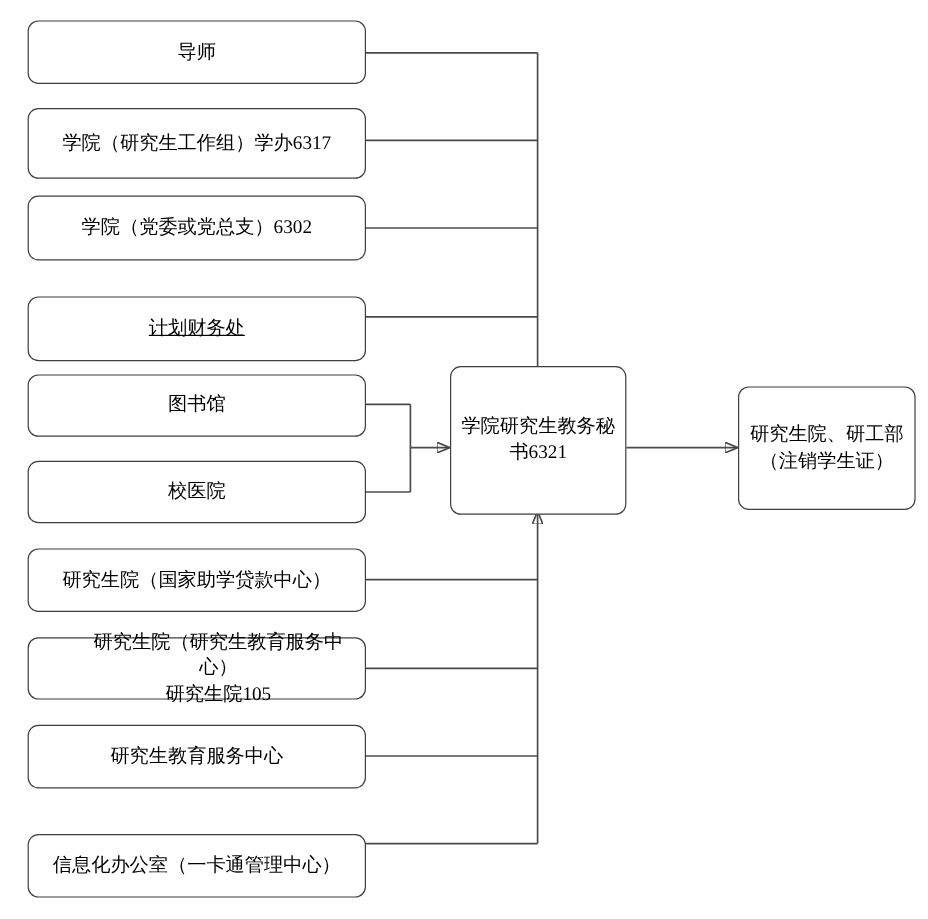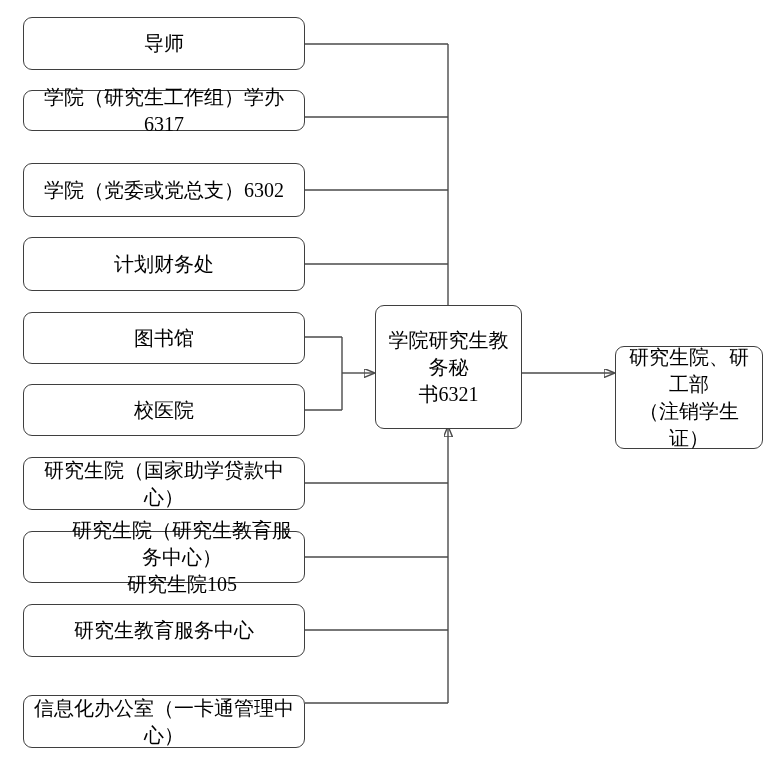"导师" .box { font-size: 20px -> 16px }
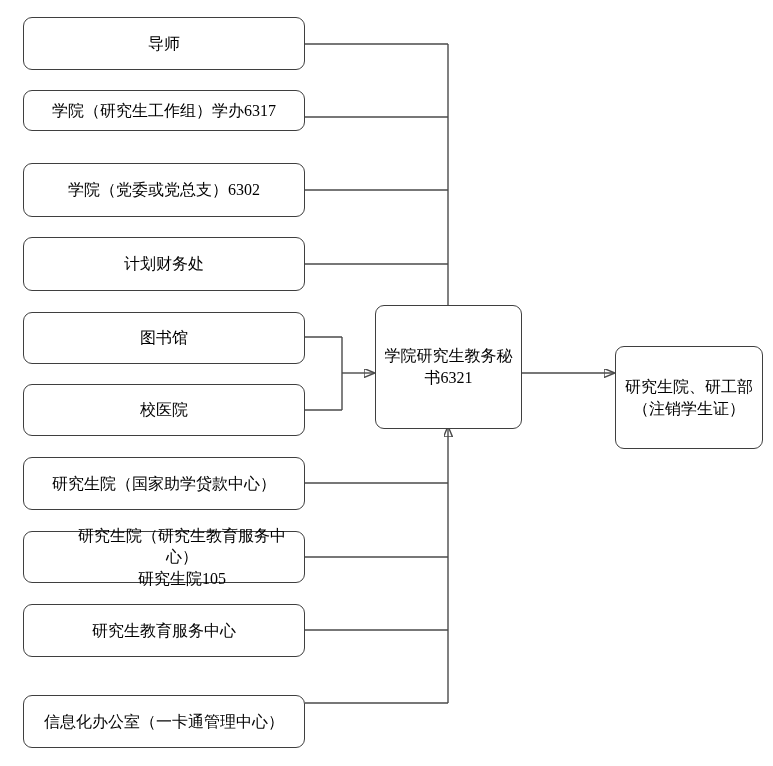"学院（研究生工作组）学办6317" div.box { height: 41px -> 59px }
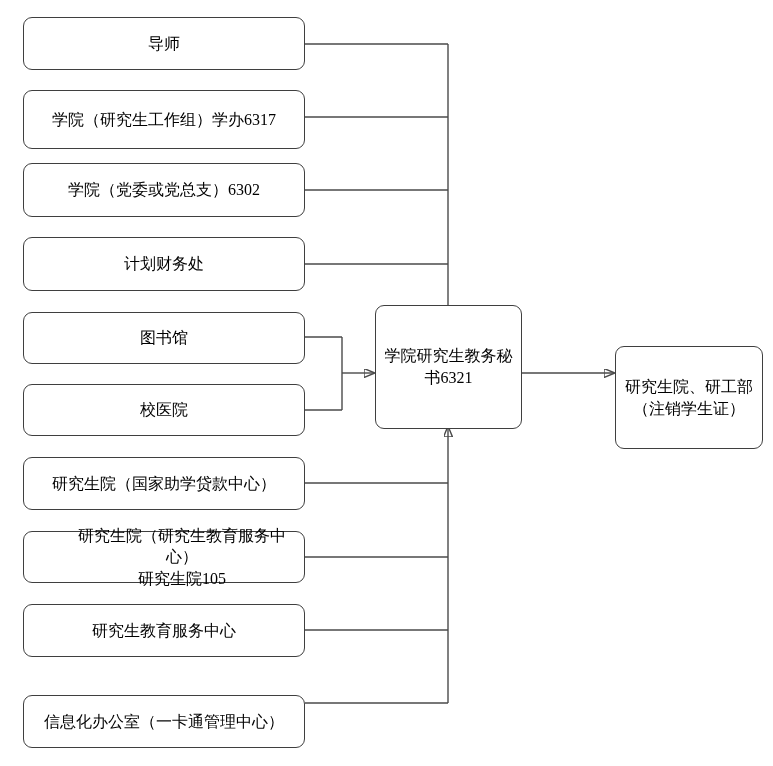"计划财务处" div.box { text-decoration: none -> underline; top: 237px -> 247px }
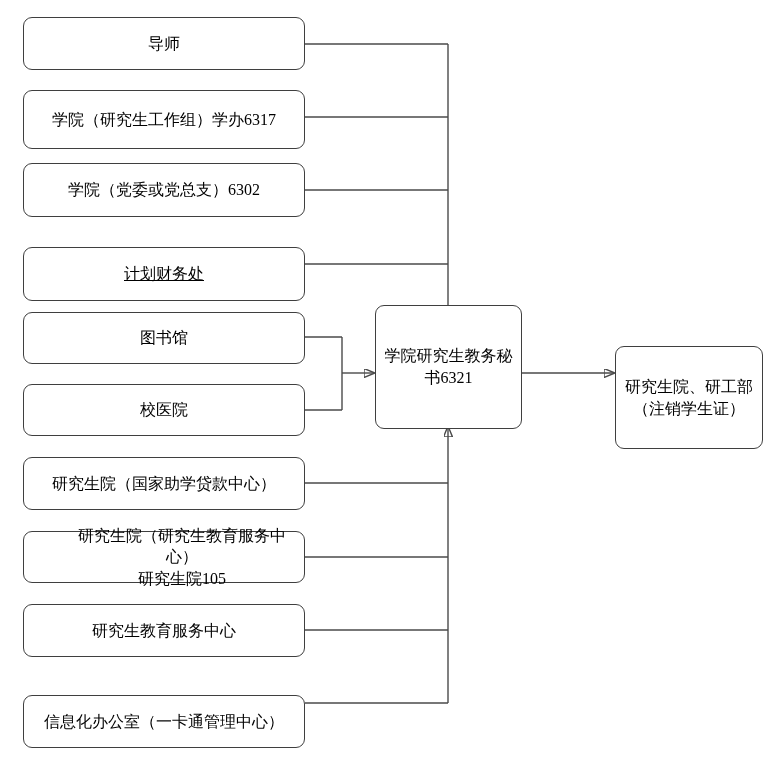"研究生院、研工部" .box-end { margin-top: 24px -> none }
